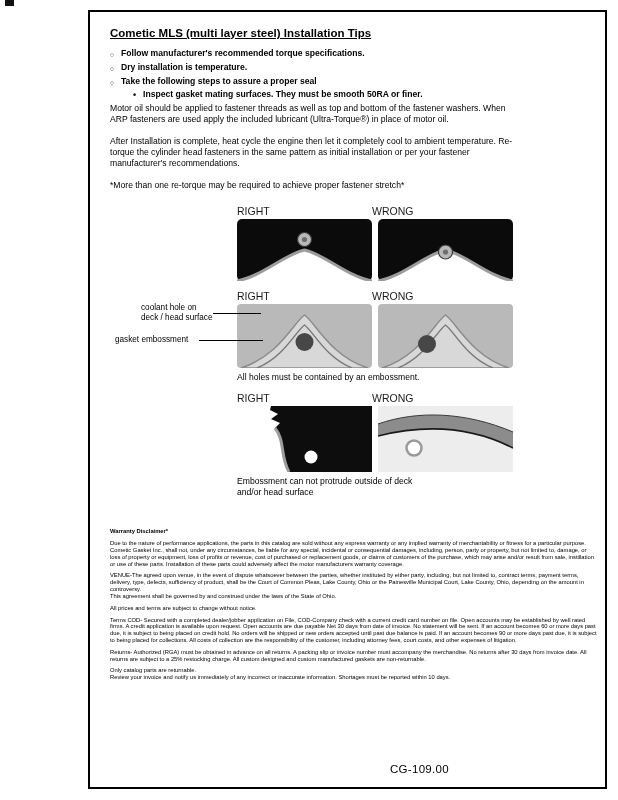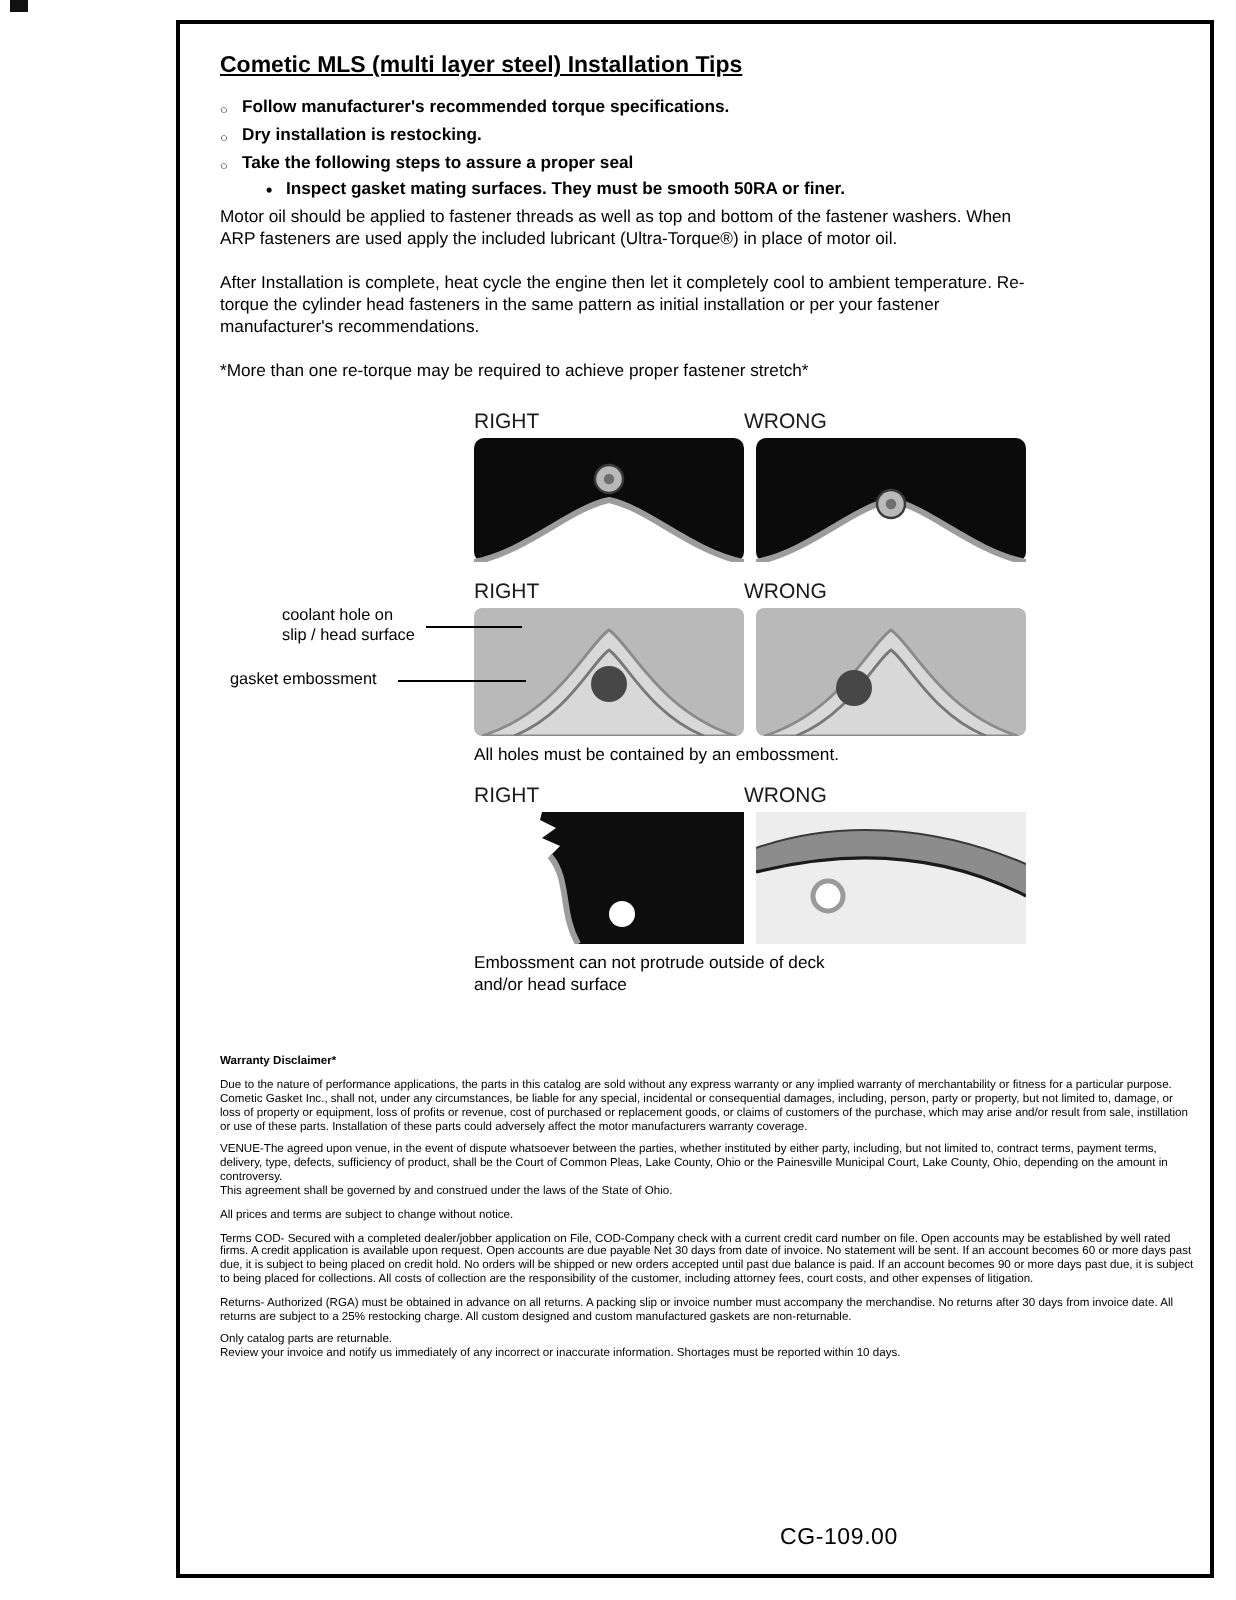"Dry installation is restocking." span { text: restocking -> temperature }
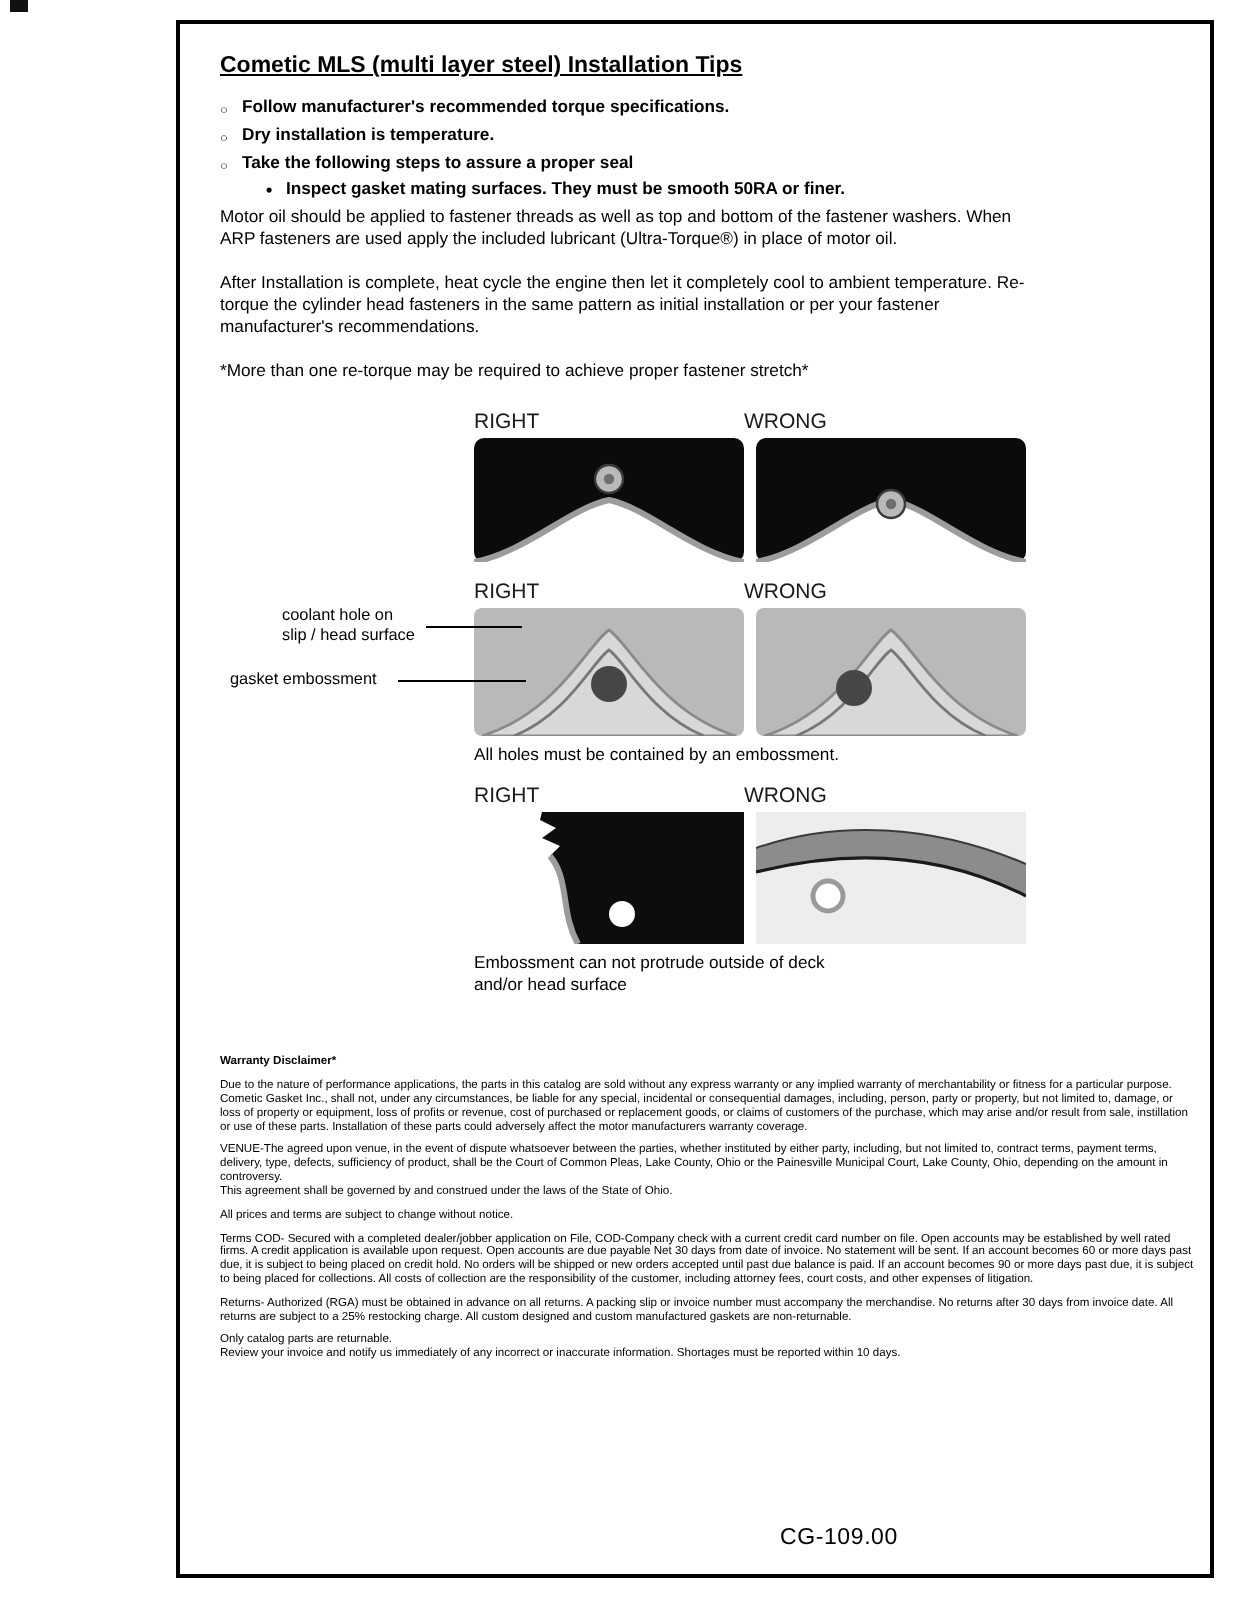"coolant hole on" div.callout { text: slip -> deck }
